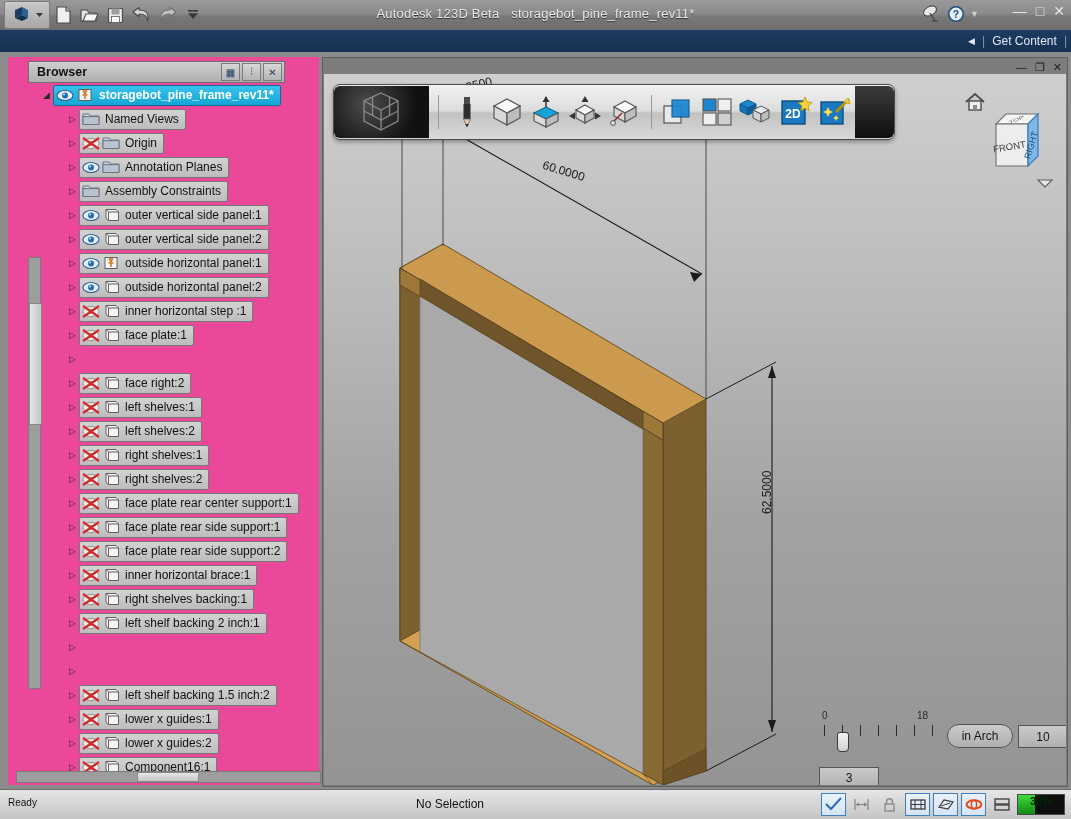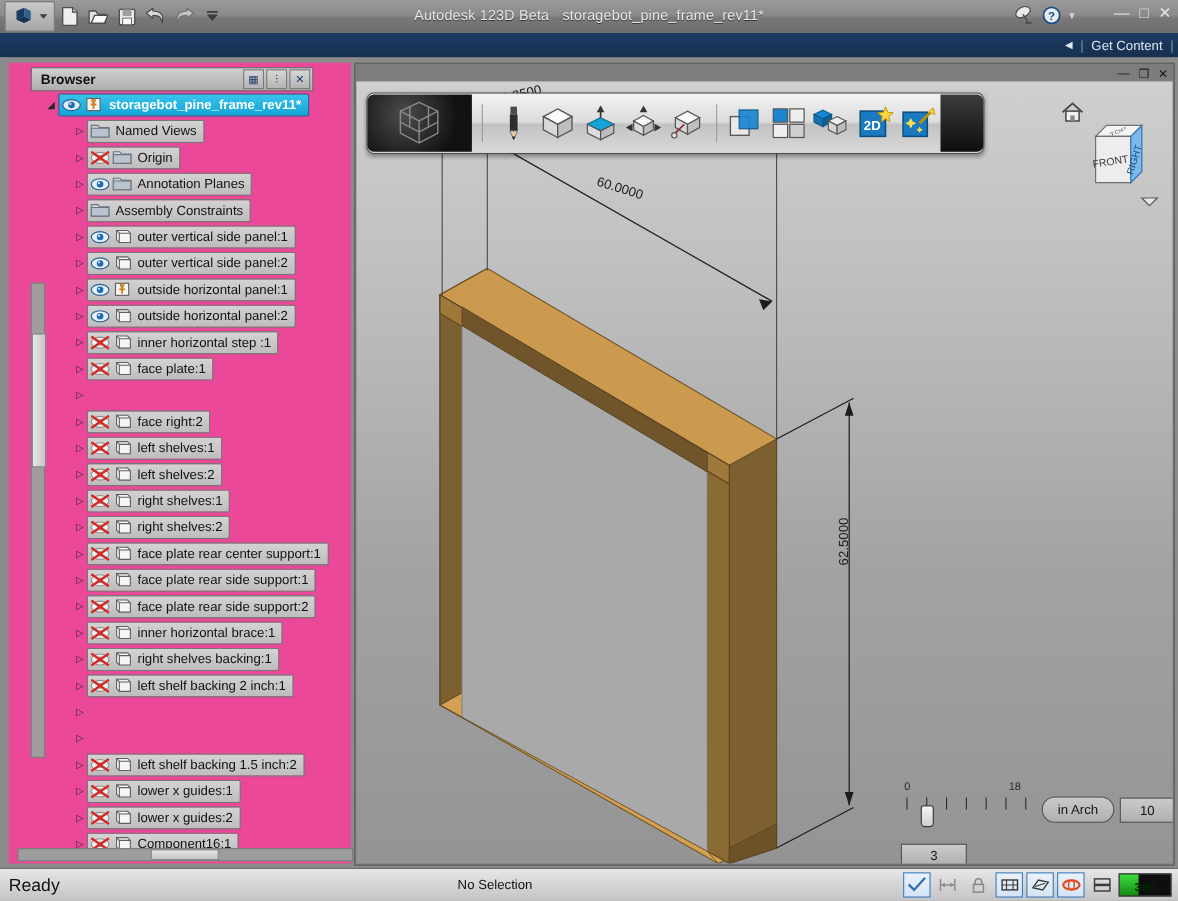"Ready" .st-ready { font-size: 16px -> 10px }
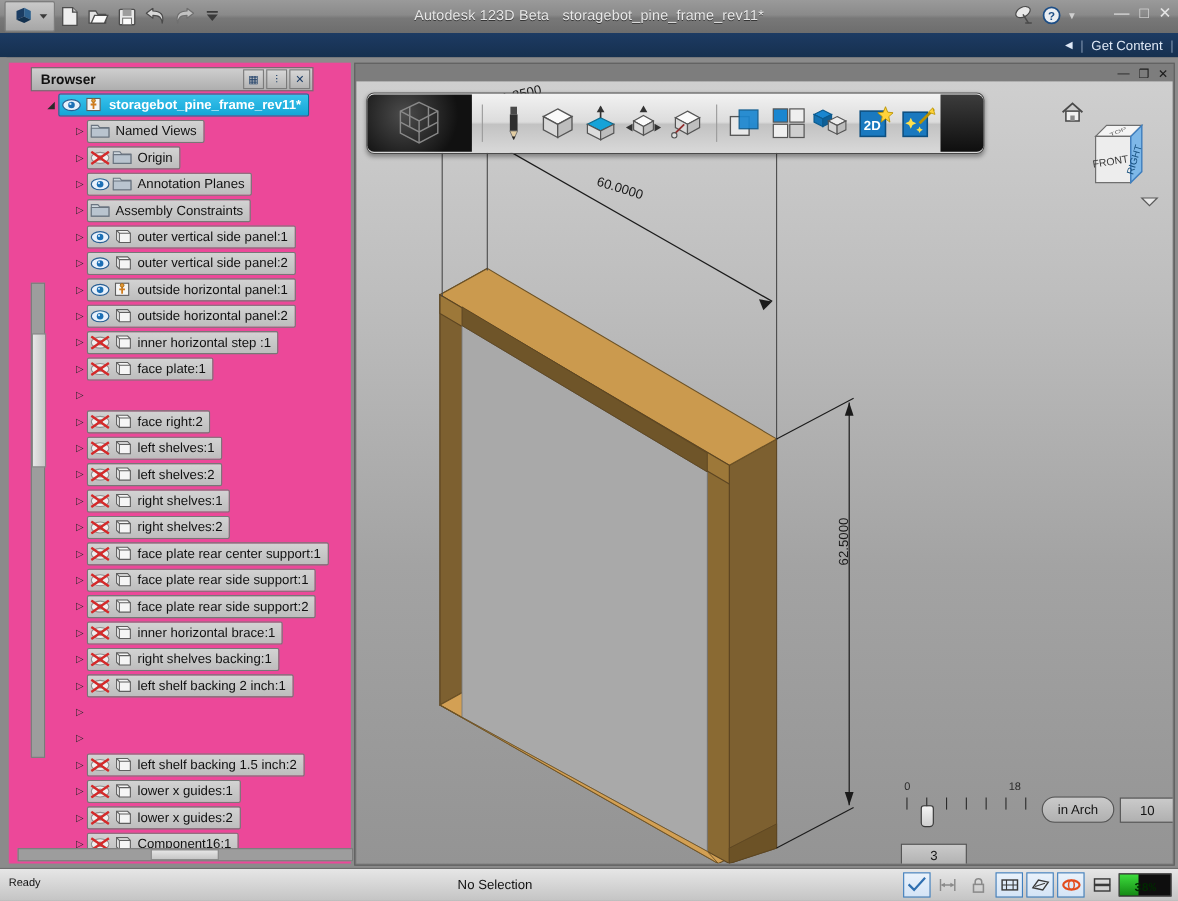"38%" .progress { align-items: flex-end -> flex-start; font-family: Liberation Mono, monospace -> none }
